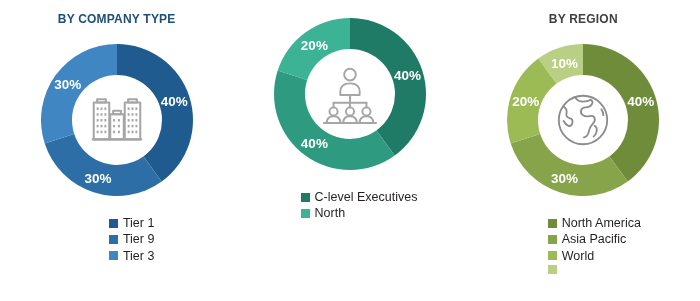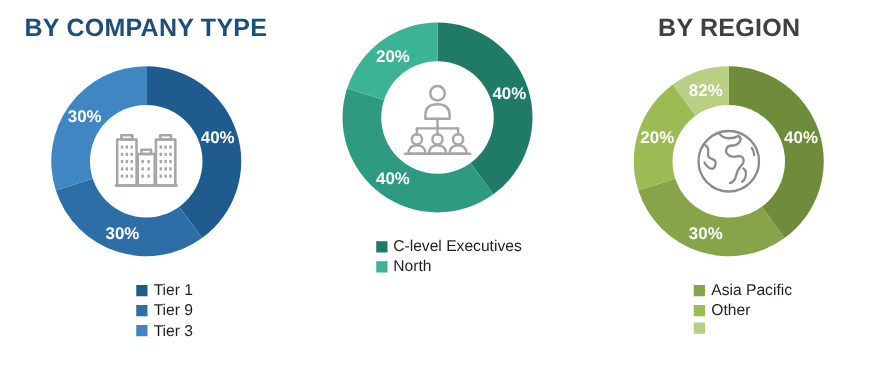"BY COMPANY TYPE" .panel-title { font-size: 20px -> 12px }
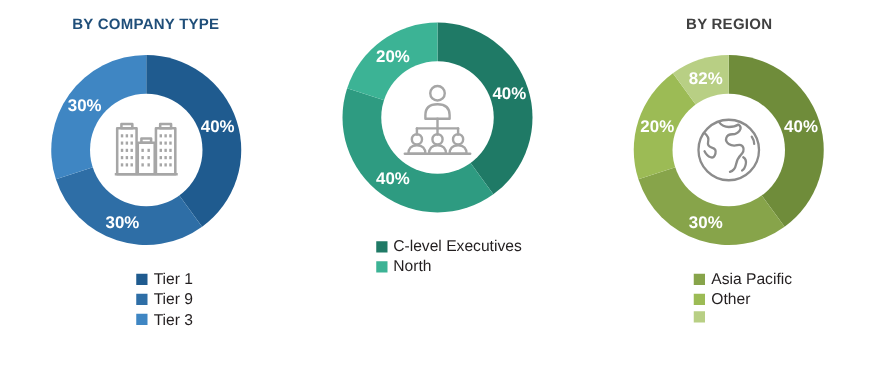"82%" div.pct { text: 82% -> 10% }
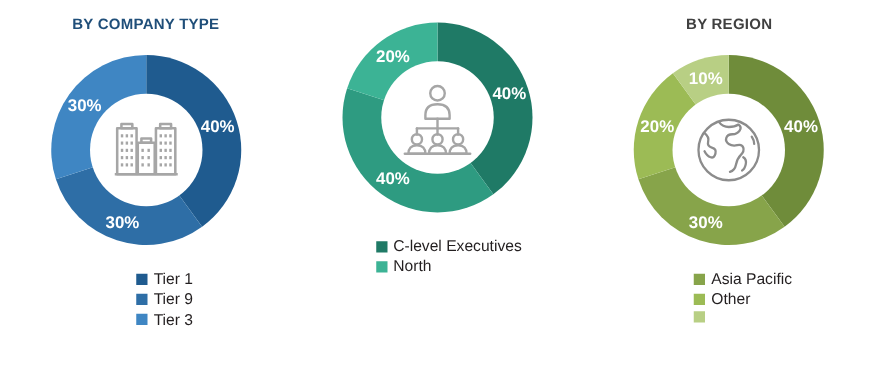"North America" div.legend-row { html: none -> <div> <span></span> <span>North America</span> </div> }
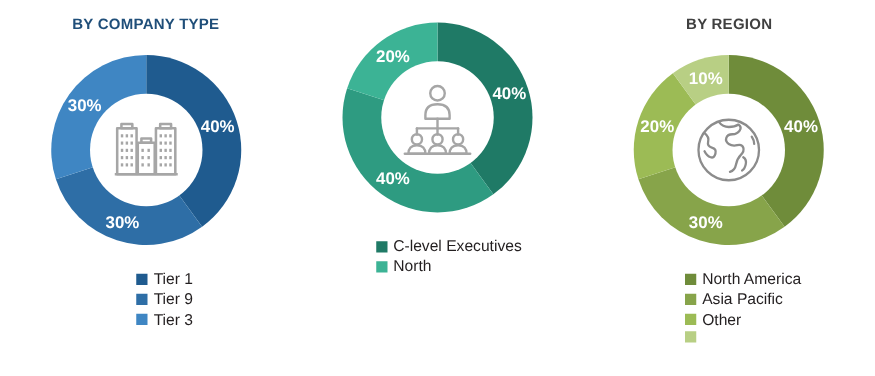"Other" span.legend-label { text: Other -> World }
